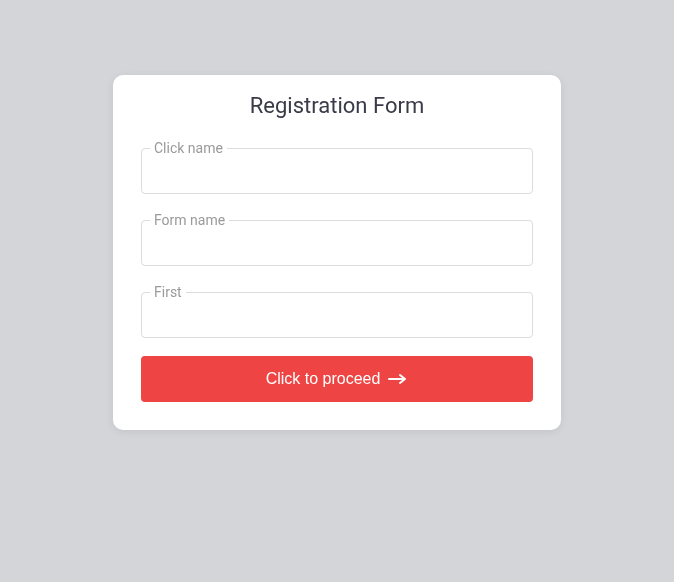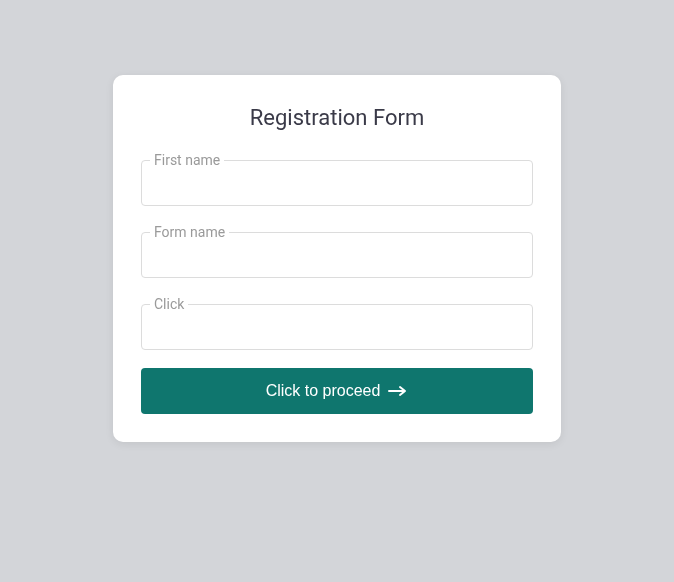"Registration Form" .card { padding: 30px 28px 28px 28px -> 18px 28px 28px 28px }
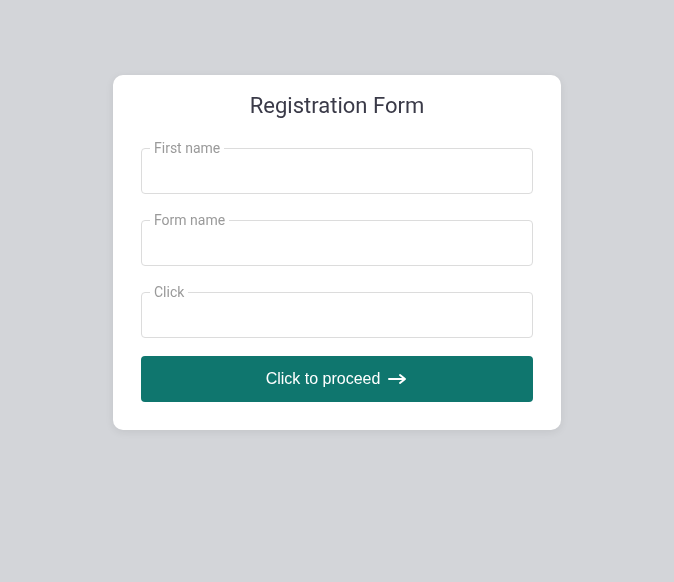"First name" legend { text: First -> Click }
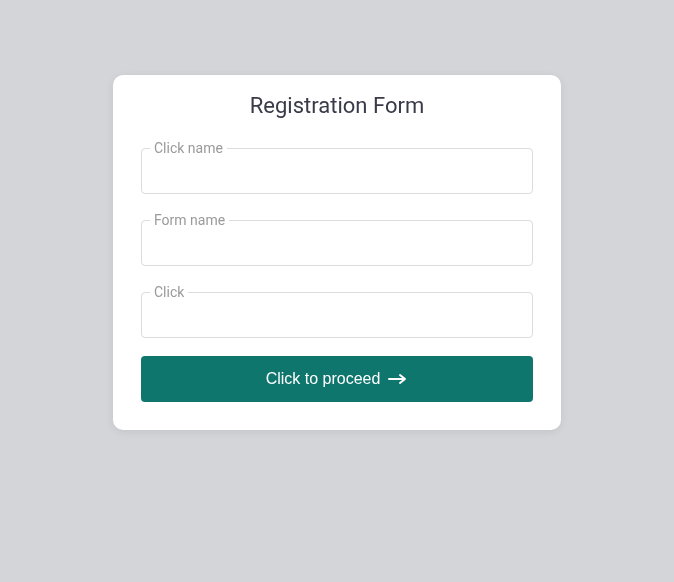"Click" legend { text: Click -> First }
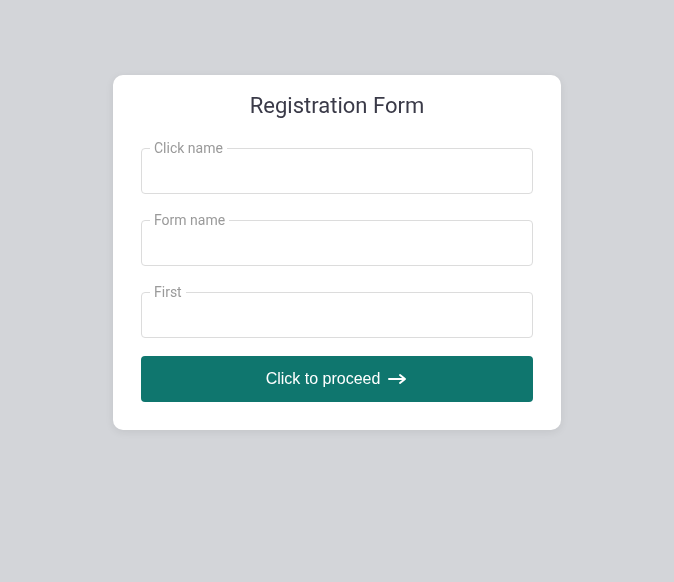"Click to proceed" .submit-btn { background: #0f766e -> #ef4444 }
